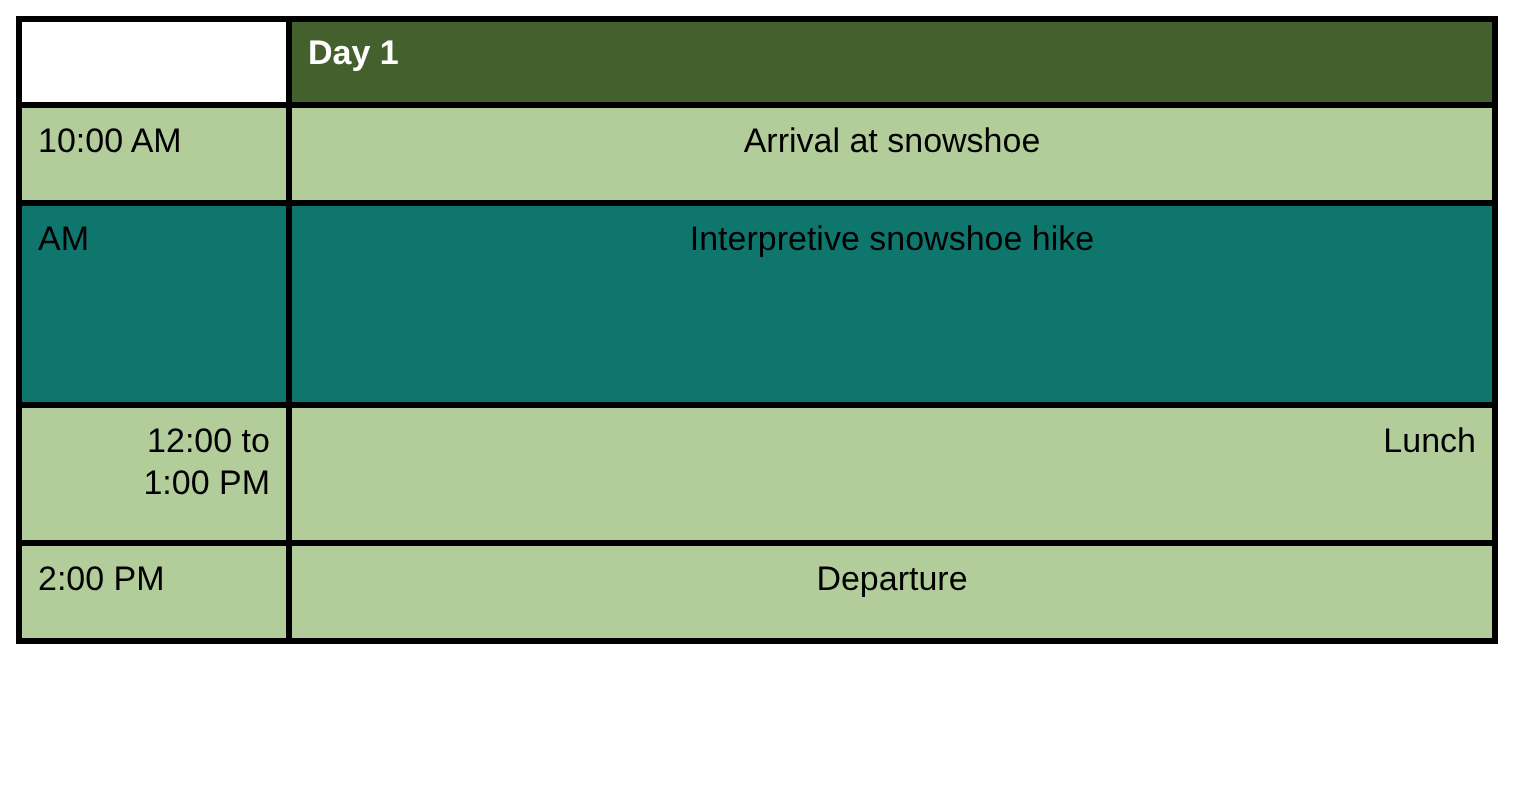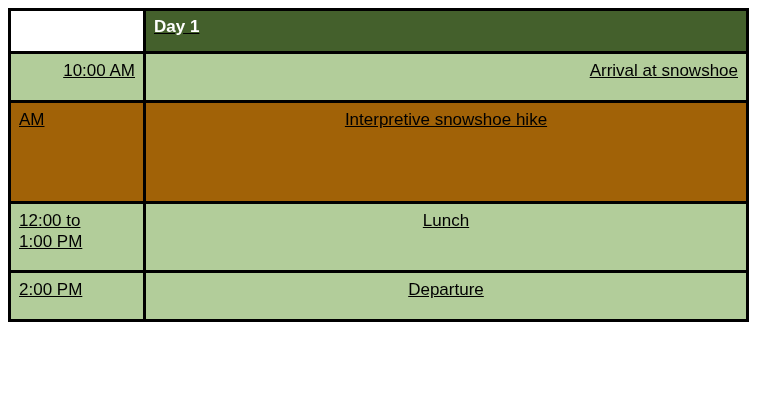"Day 1" #schedule-wrap { text-decoration: underline -> none }
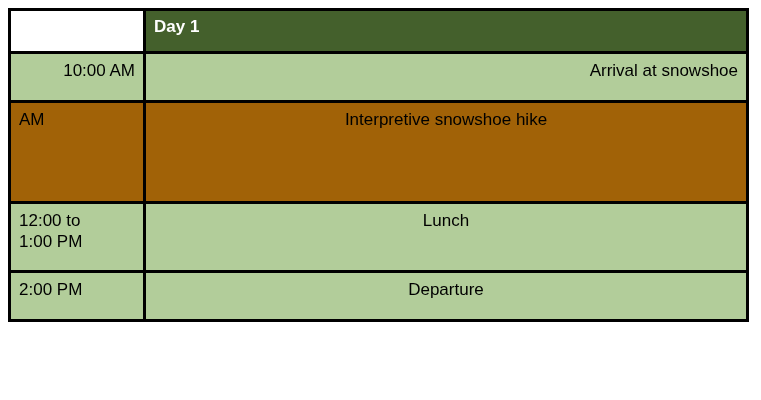"10:00 AM" tr.row-arrival td { text-align: right -> none }
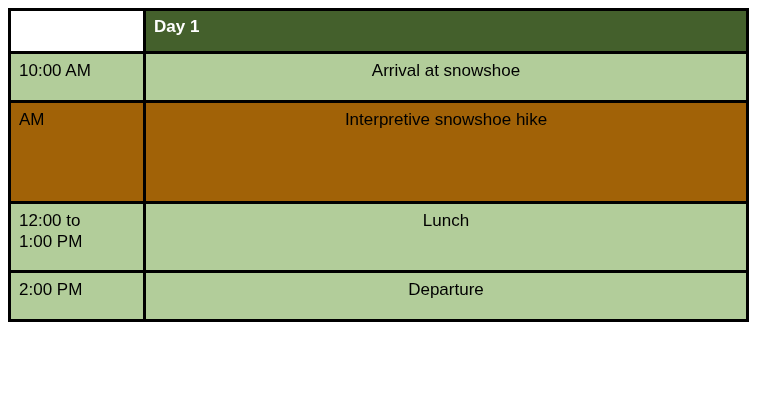"AM" tr.plain td { background: #a16207 -> #0f766e }
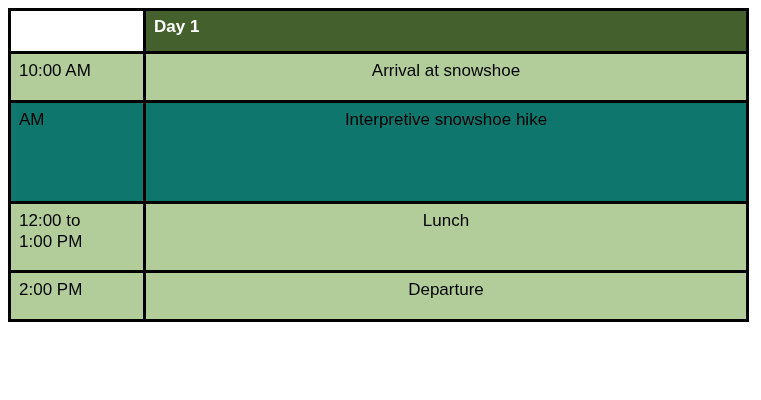"12:00 to" tr.row-lunch td { text-align: none -> right }
